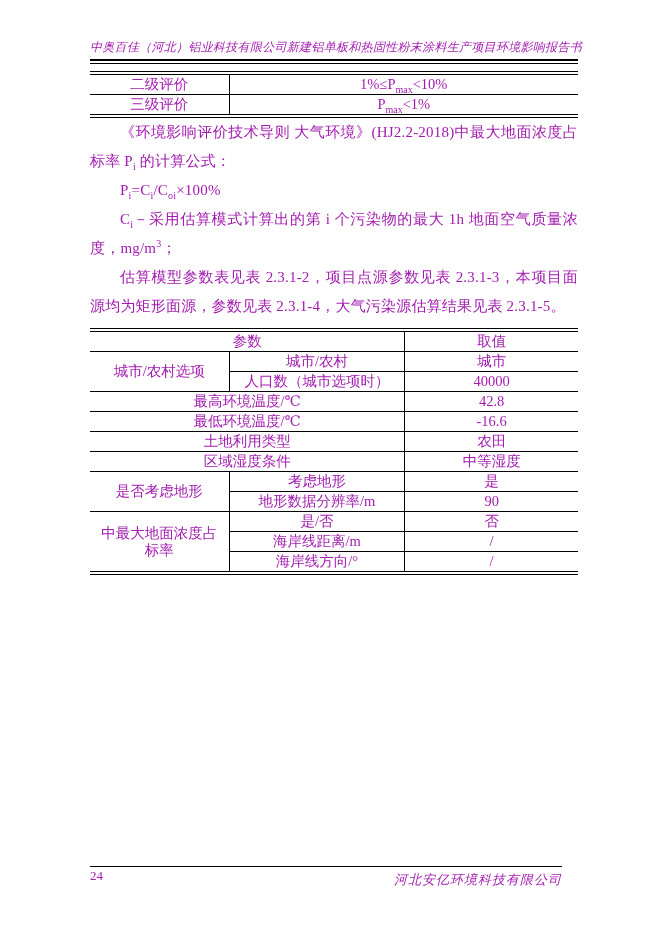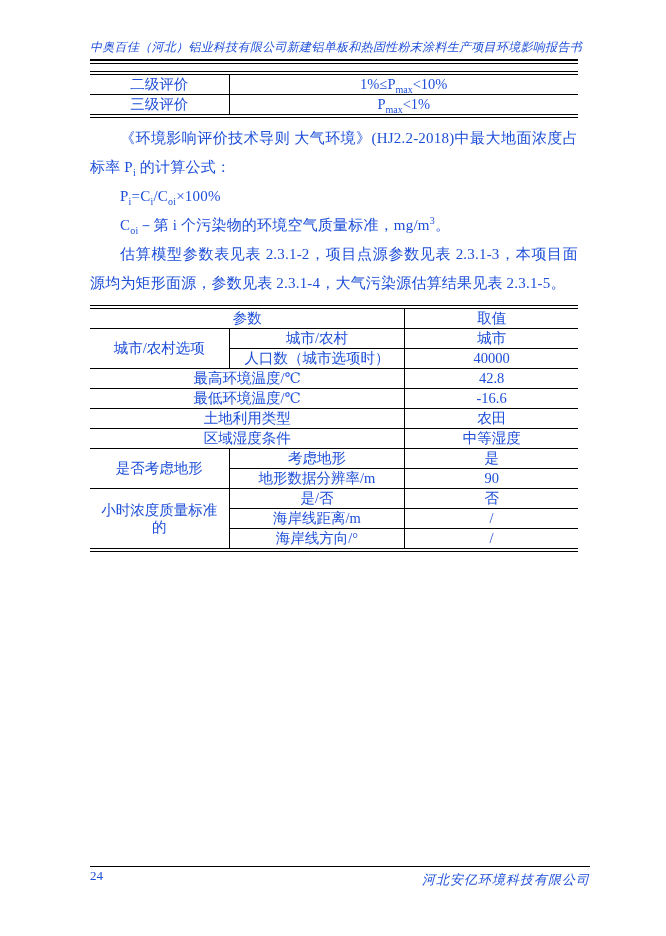"中奥百佳（河北）铝业科技有限公司新建铝单板和热固性粉末涂料生产项目环境影响报告书" .page { color: #1d4ed8 -> #a21caf }
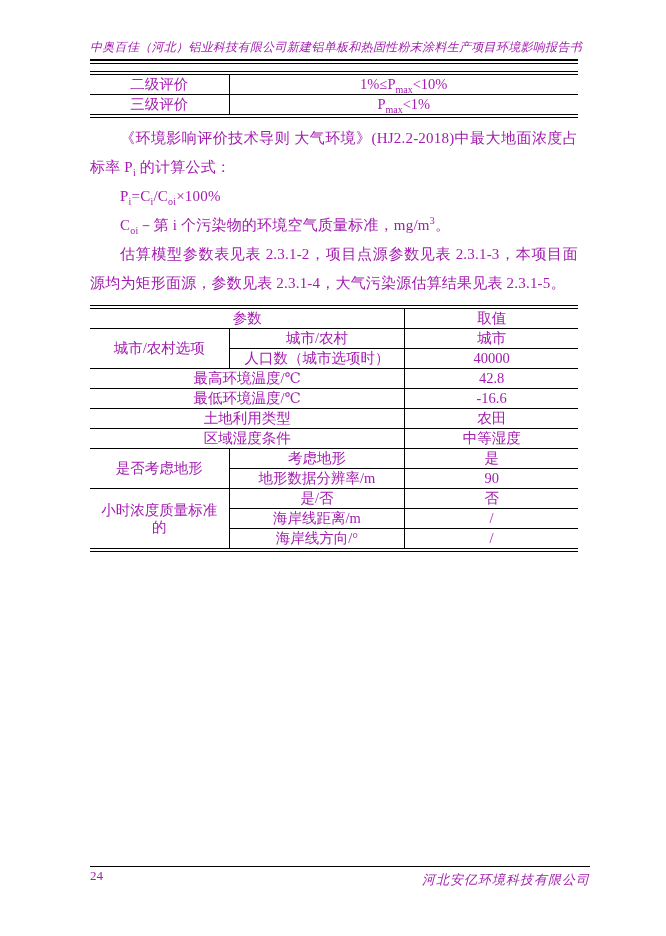"《环境影响评价技术导则 大气环境》(HJ2.2-2018)中最大地面浓度占标率" .body-text { margin-top: 6px -> 0 }
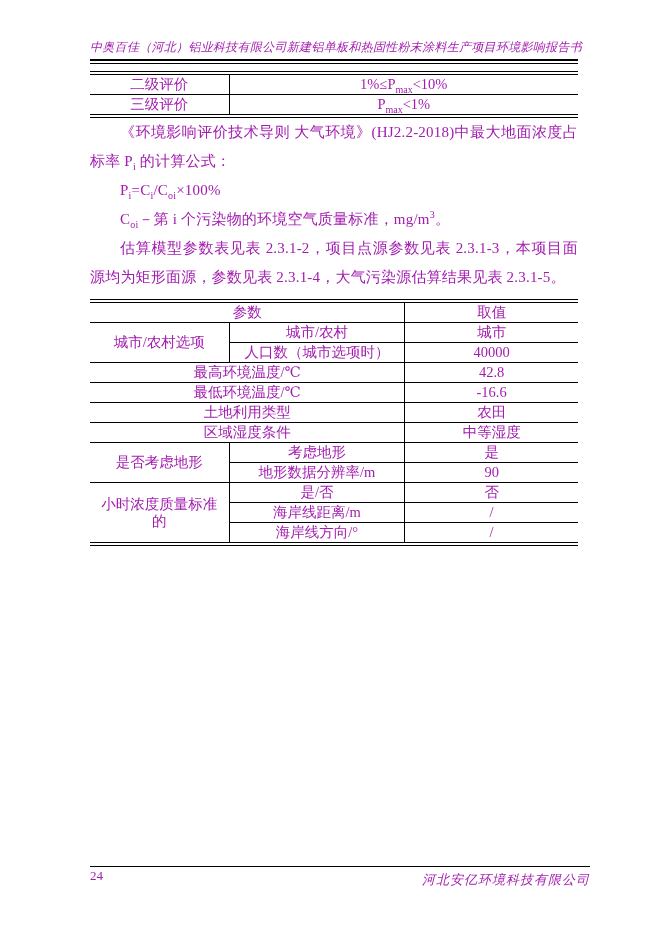"Ci－采用估算模式计算出的第 i 个污染物的最大 1h" p.para { html: none -> <p><span>C</span><sub>i</sub><span>－采用估算模式计算出的第 i 个污染物的最大 1h 地面空气质量浓度，mg/m</span><sup>3</sup><span>；</span></p> }
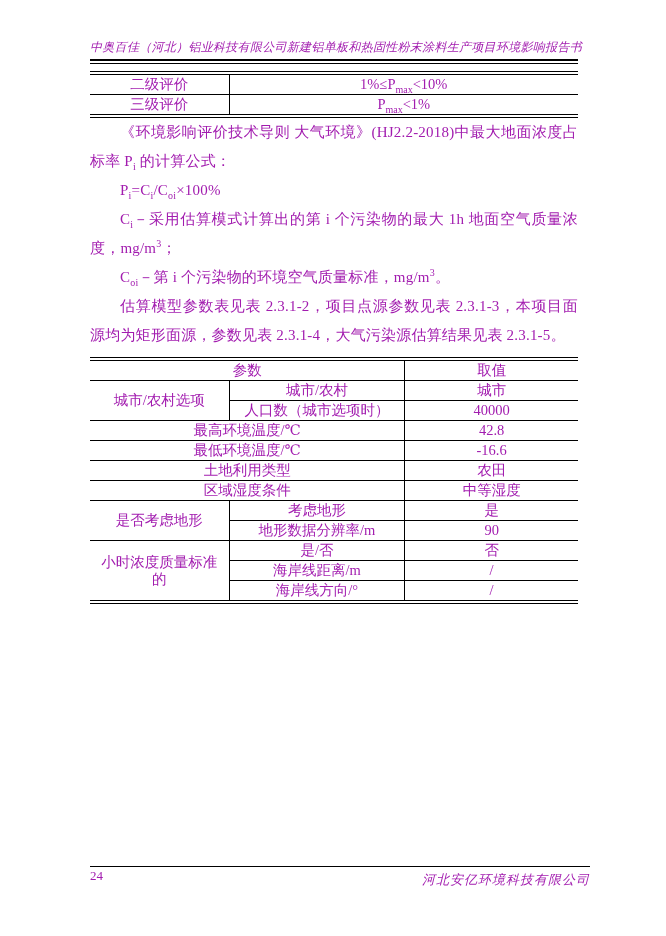"Coi－第 i 个污染物的环境空气质量标准，mg/m3。" p.para { html: <p><span>C</span><sub>oi</sub><span>－第 i 个污染物的环境空气质量标准，mg/m</span><sup>3</sup><span>。</span></p> -> none }
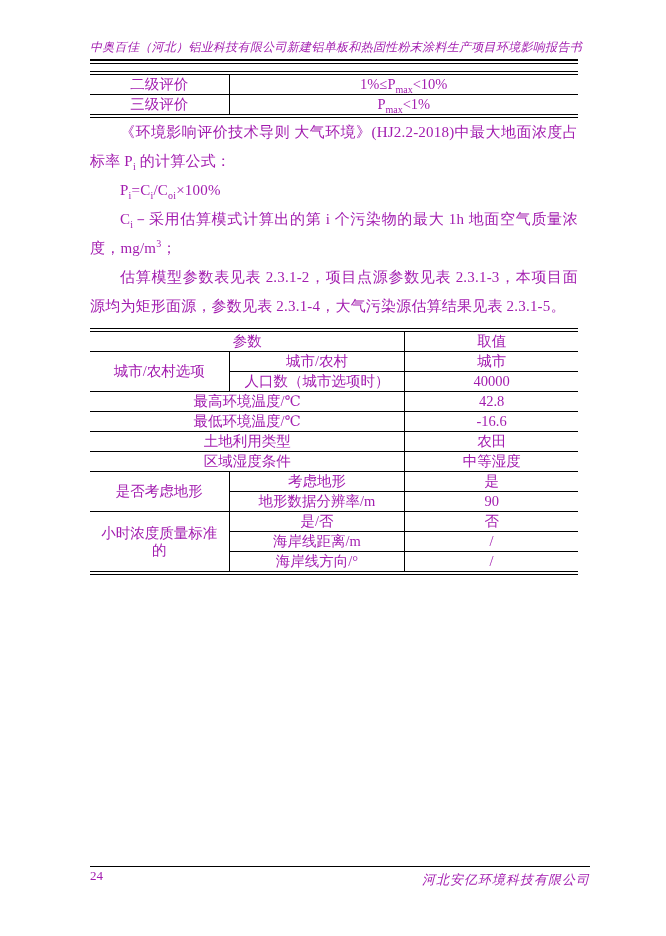"小时浓度质量标准的" td { text: 小时浓度质量标准的 -> 中最大地面浓度占标率 }
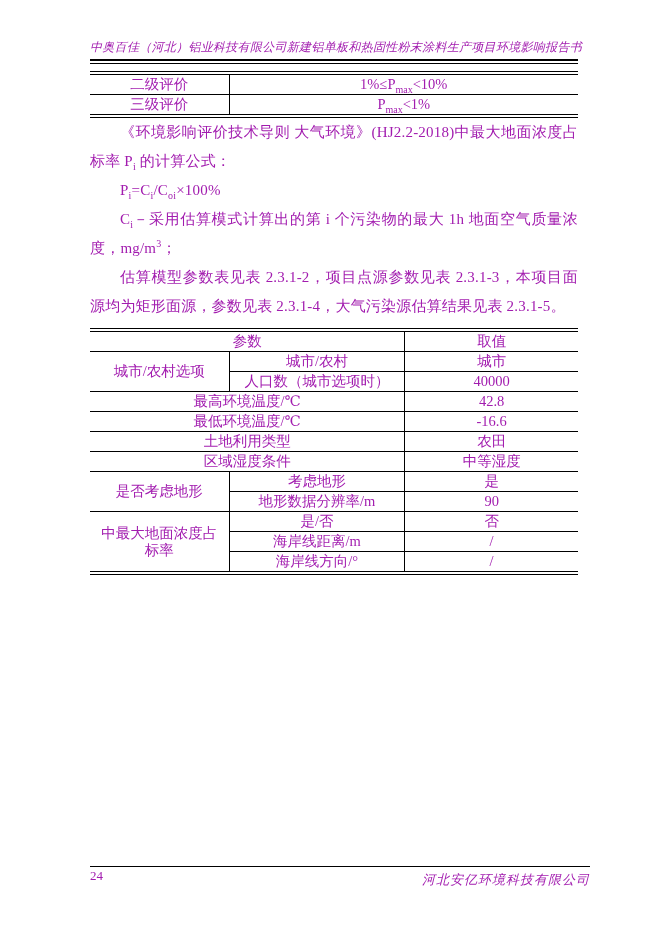"24" .footer { right: 76px -> 104px }
